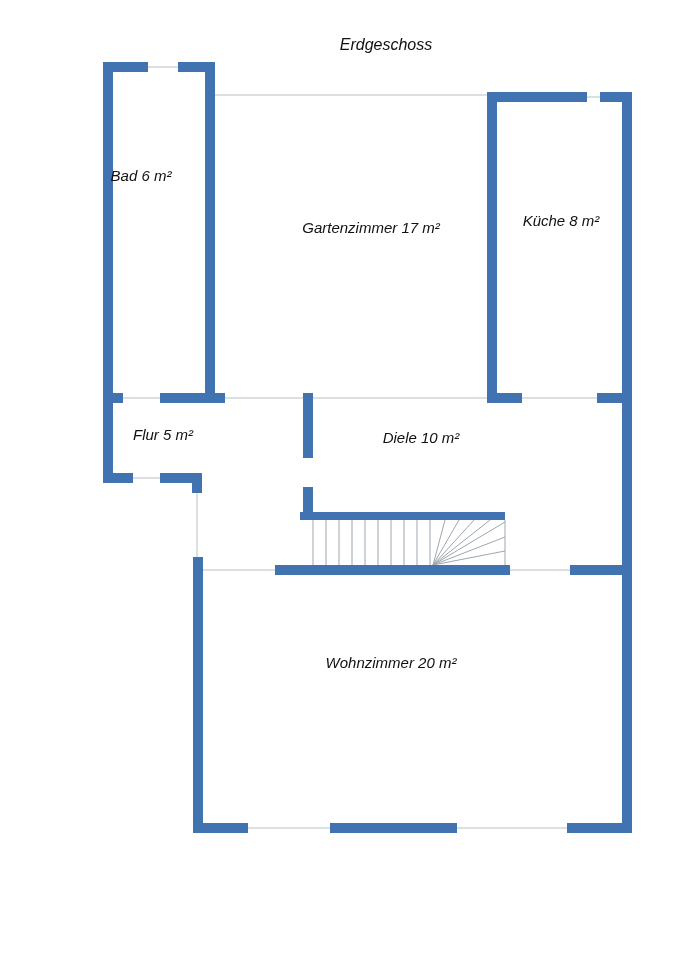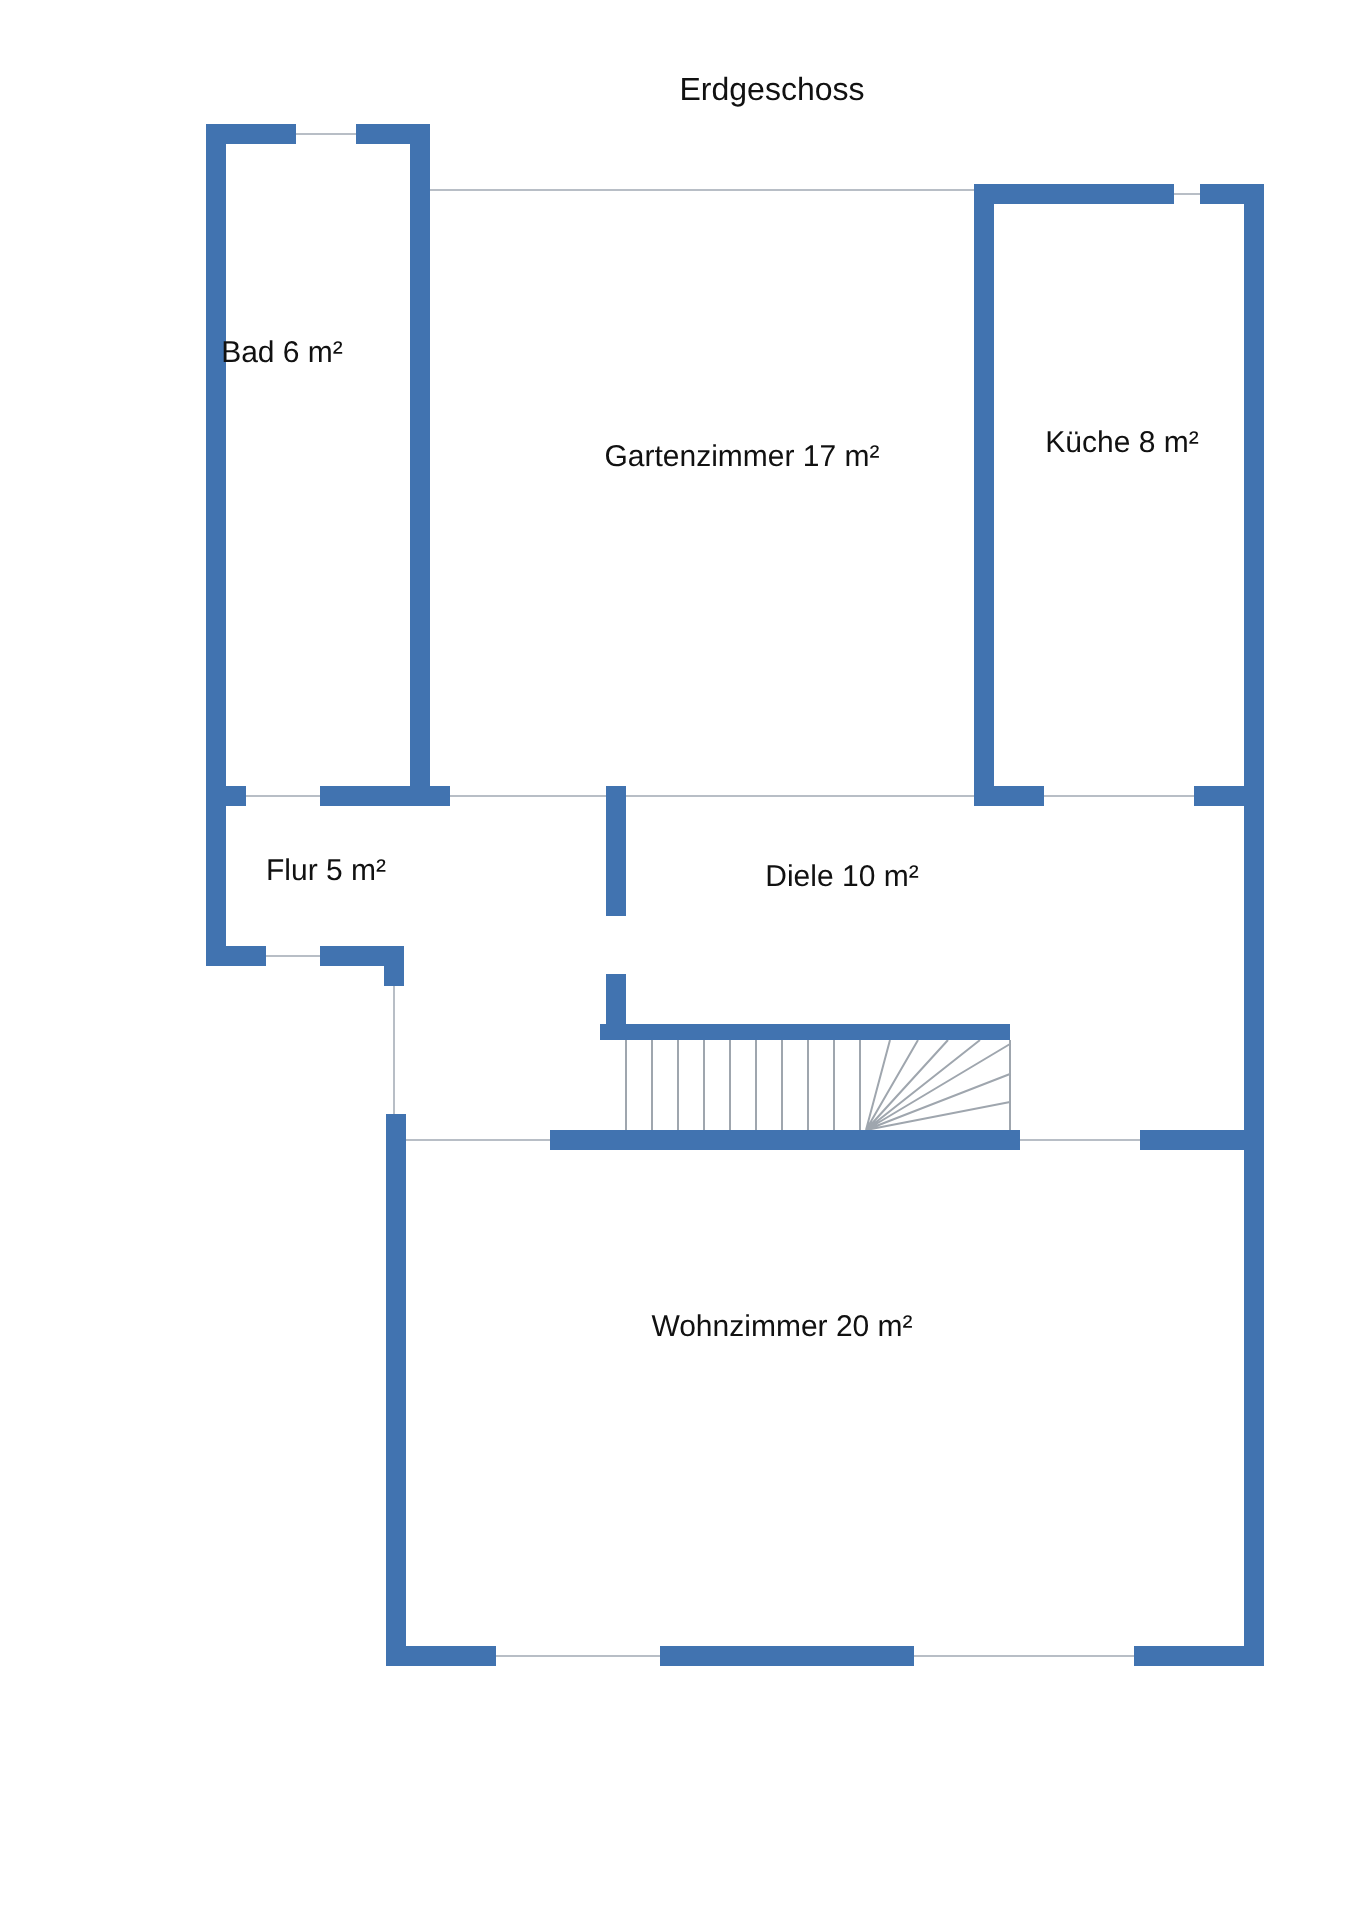"Erdgeschoss" .canvas { font-style: none -> italic }
